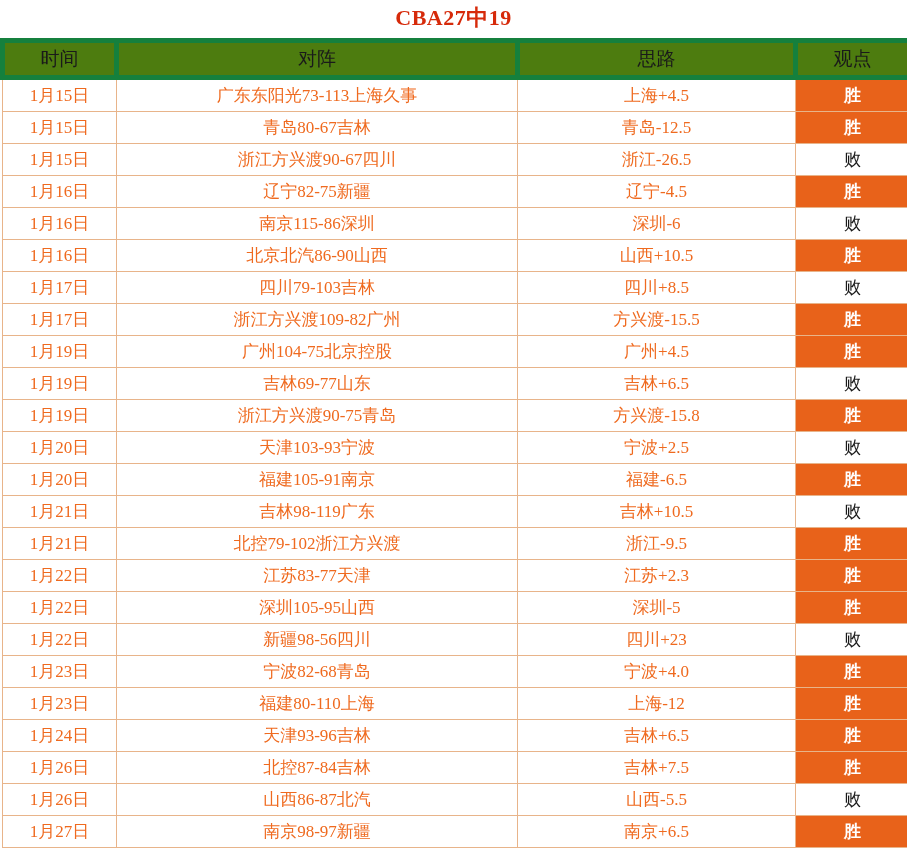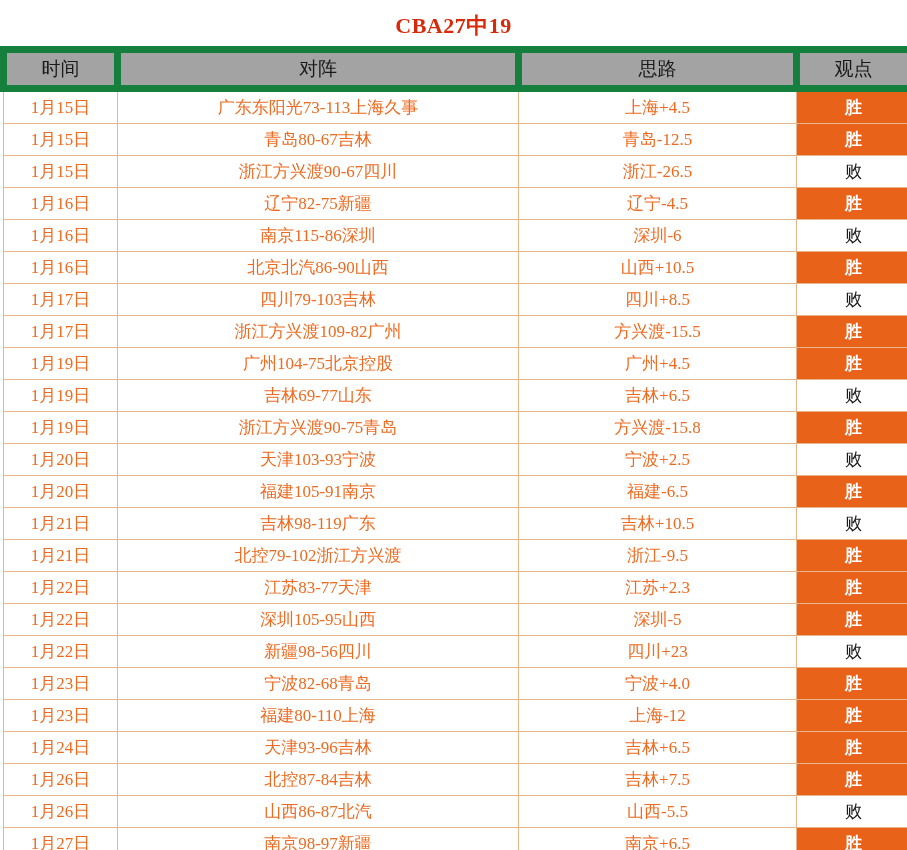"CBA27中19" .title { padding: 11px 0 5px 0 -> 3px 0 5px 0 }
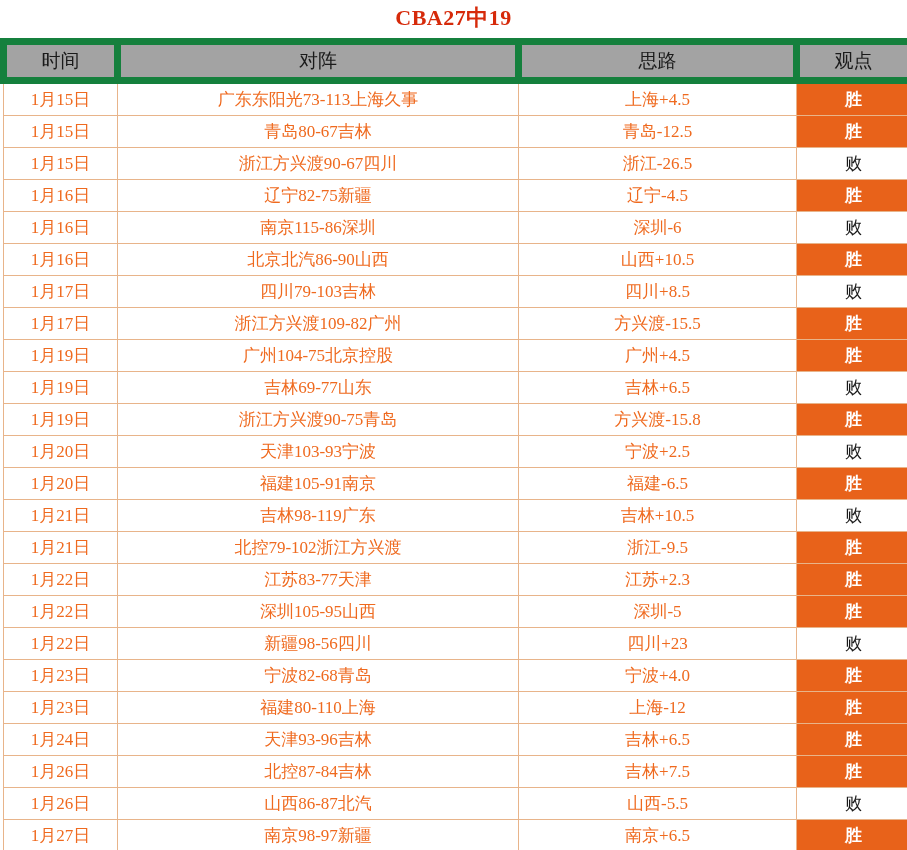"时间" th { background: #a3a3a3 -> #4d7c0f; border: 7px solid #15803d -> 5px solid #15803d }
